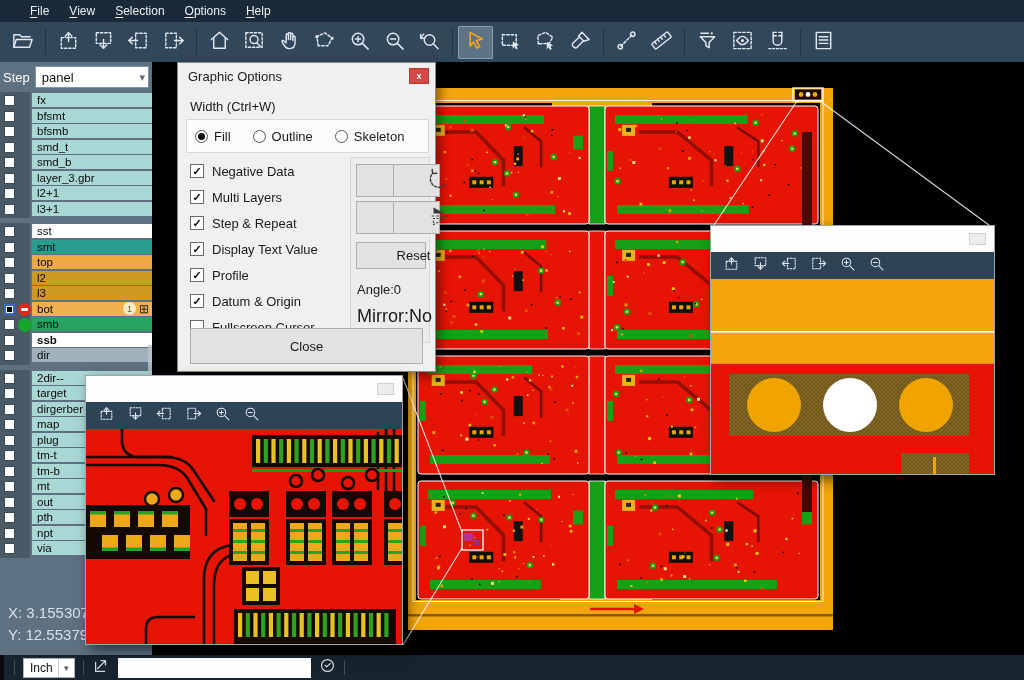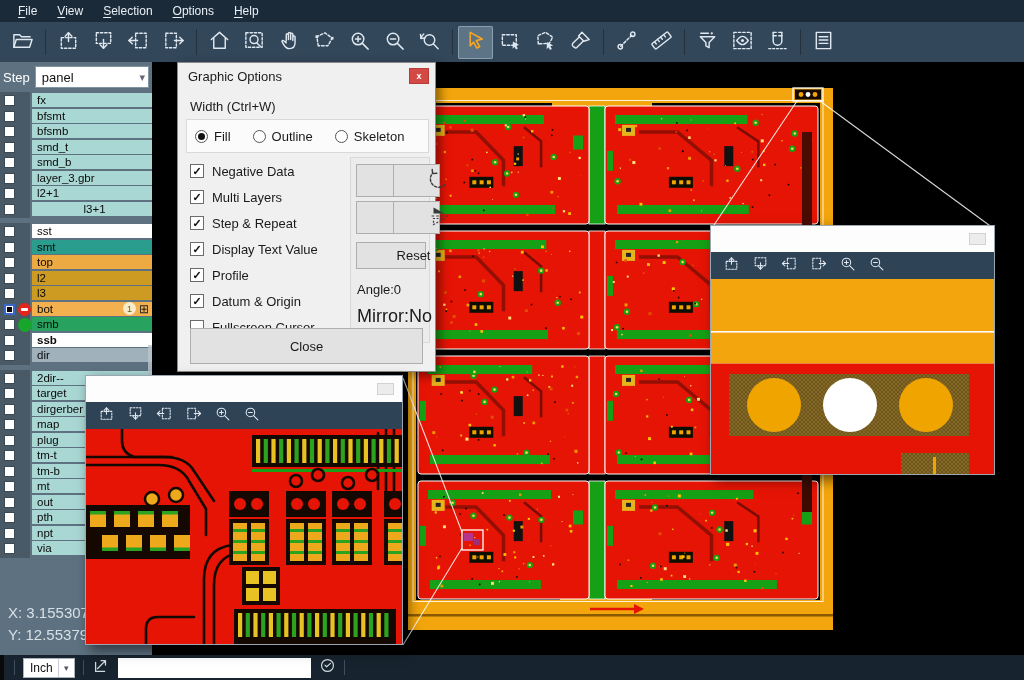"File" .menubar { padding-left: 8px -> 20px }
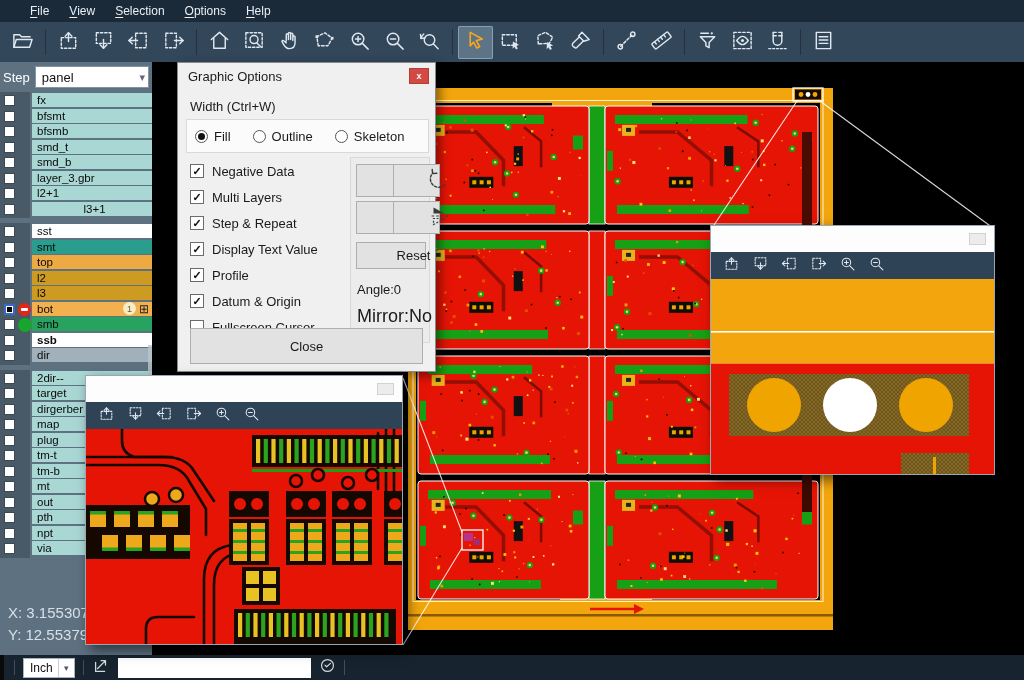"l3+1" div.layer-label { text-align: center -> none }
